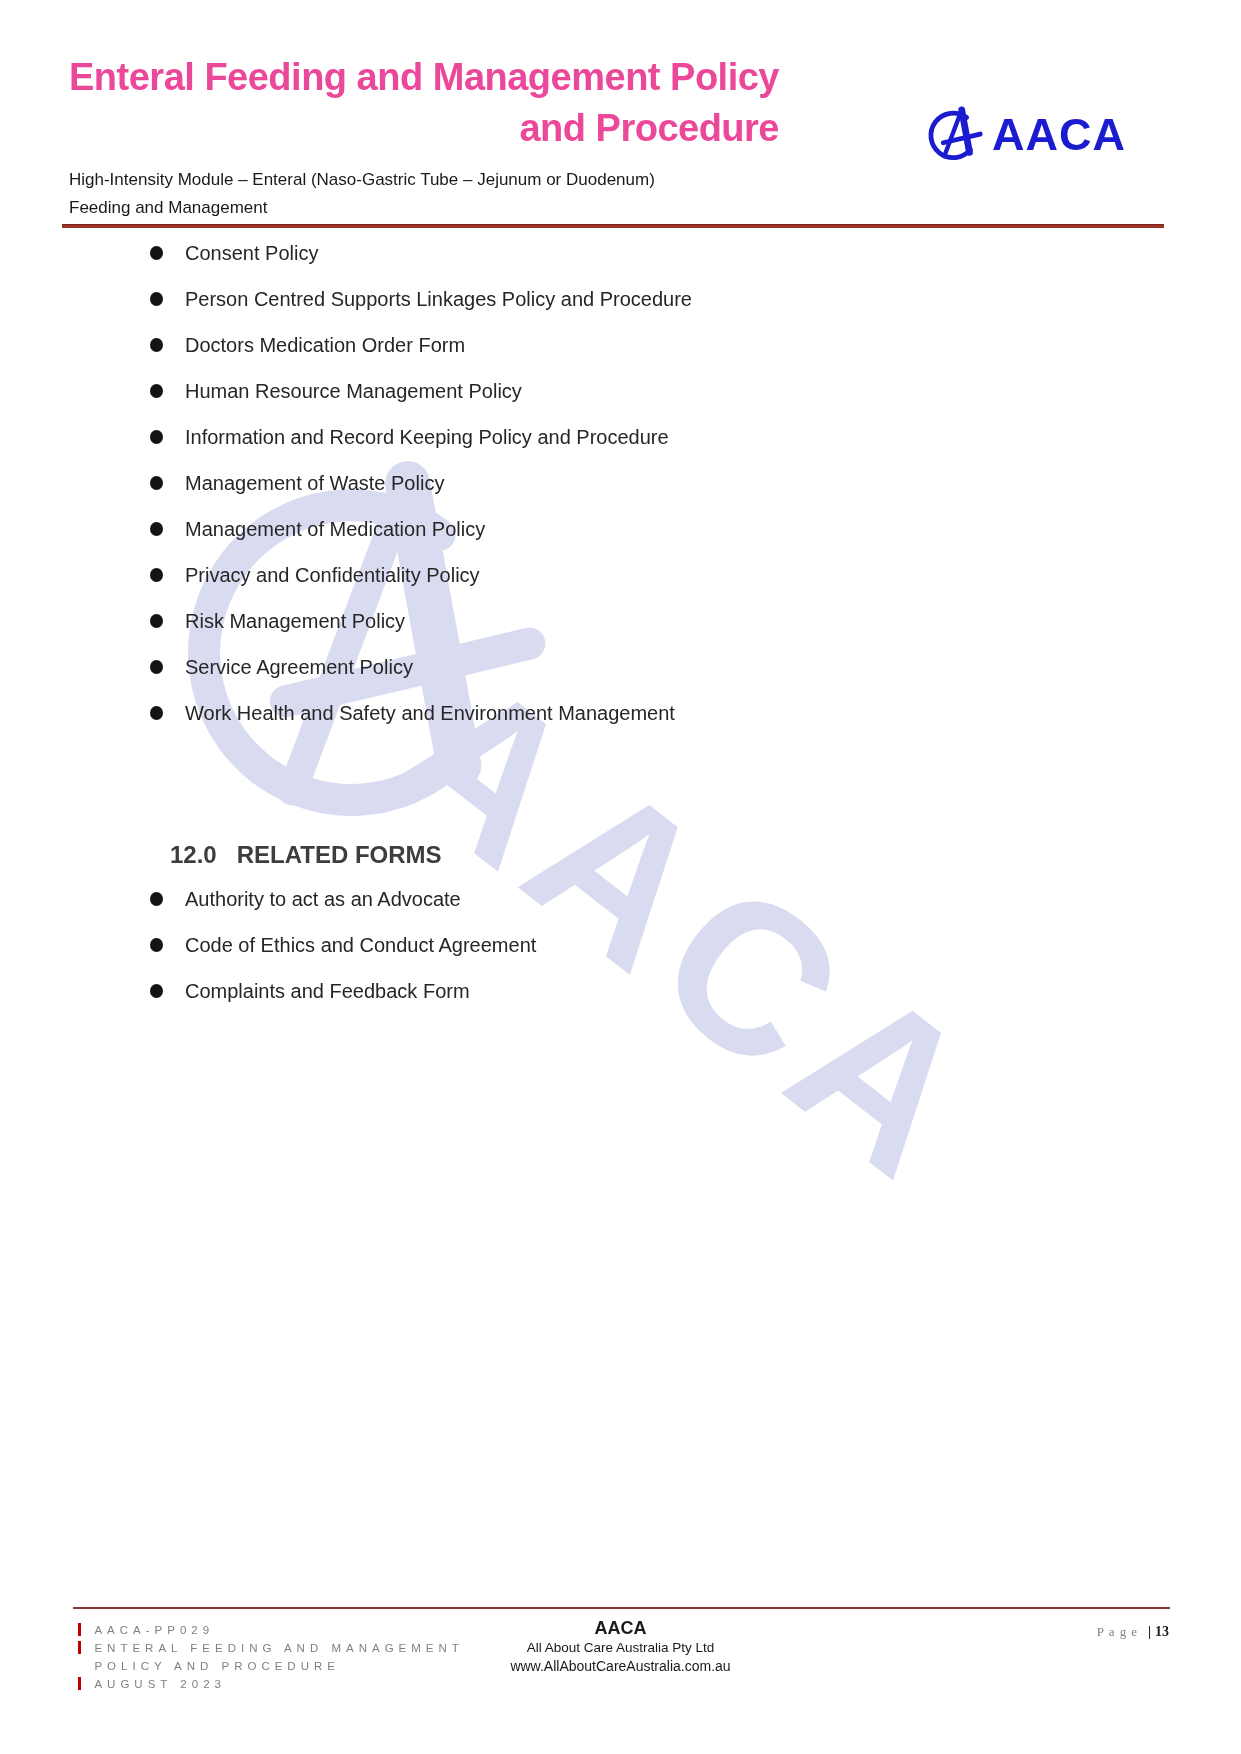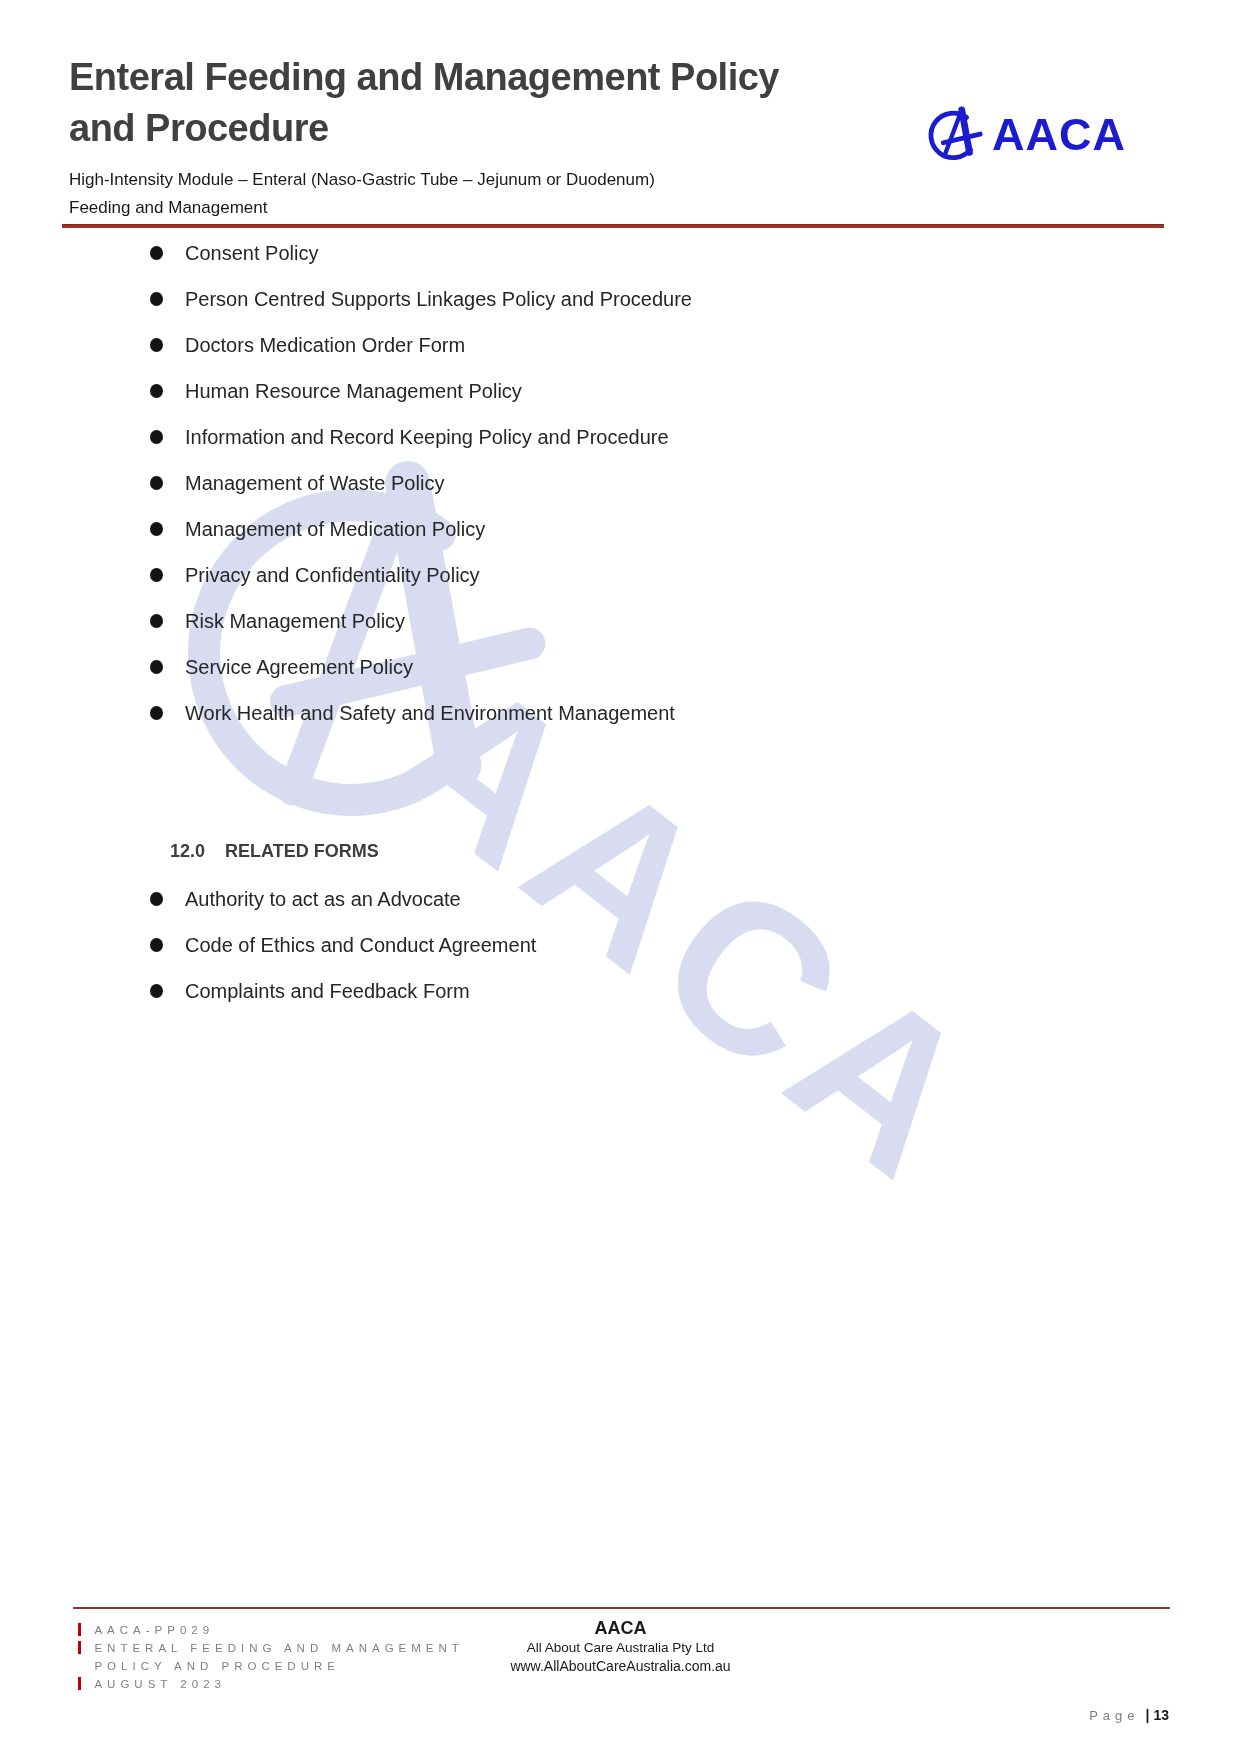"Enteral Feeding and Management Policy" .title { color: #404040 -> #ec4899; text-align: none -> right }
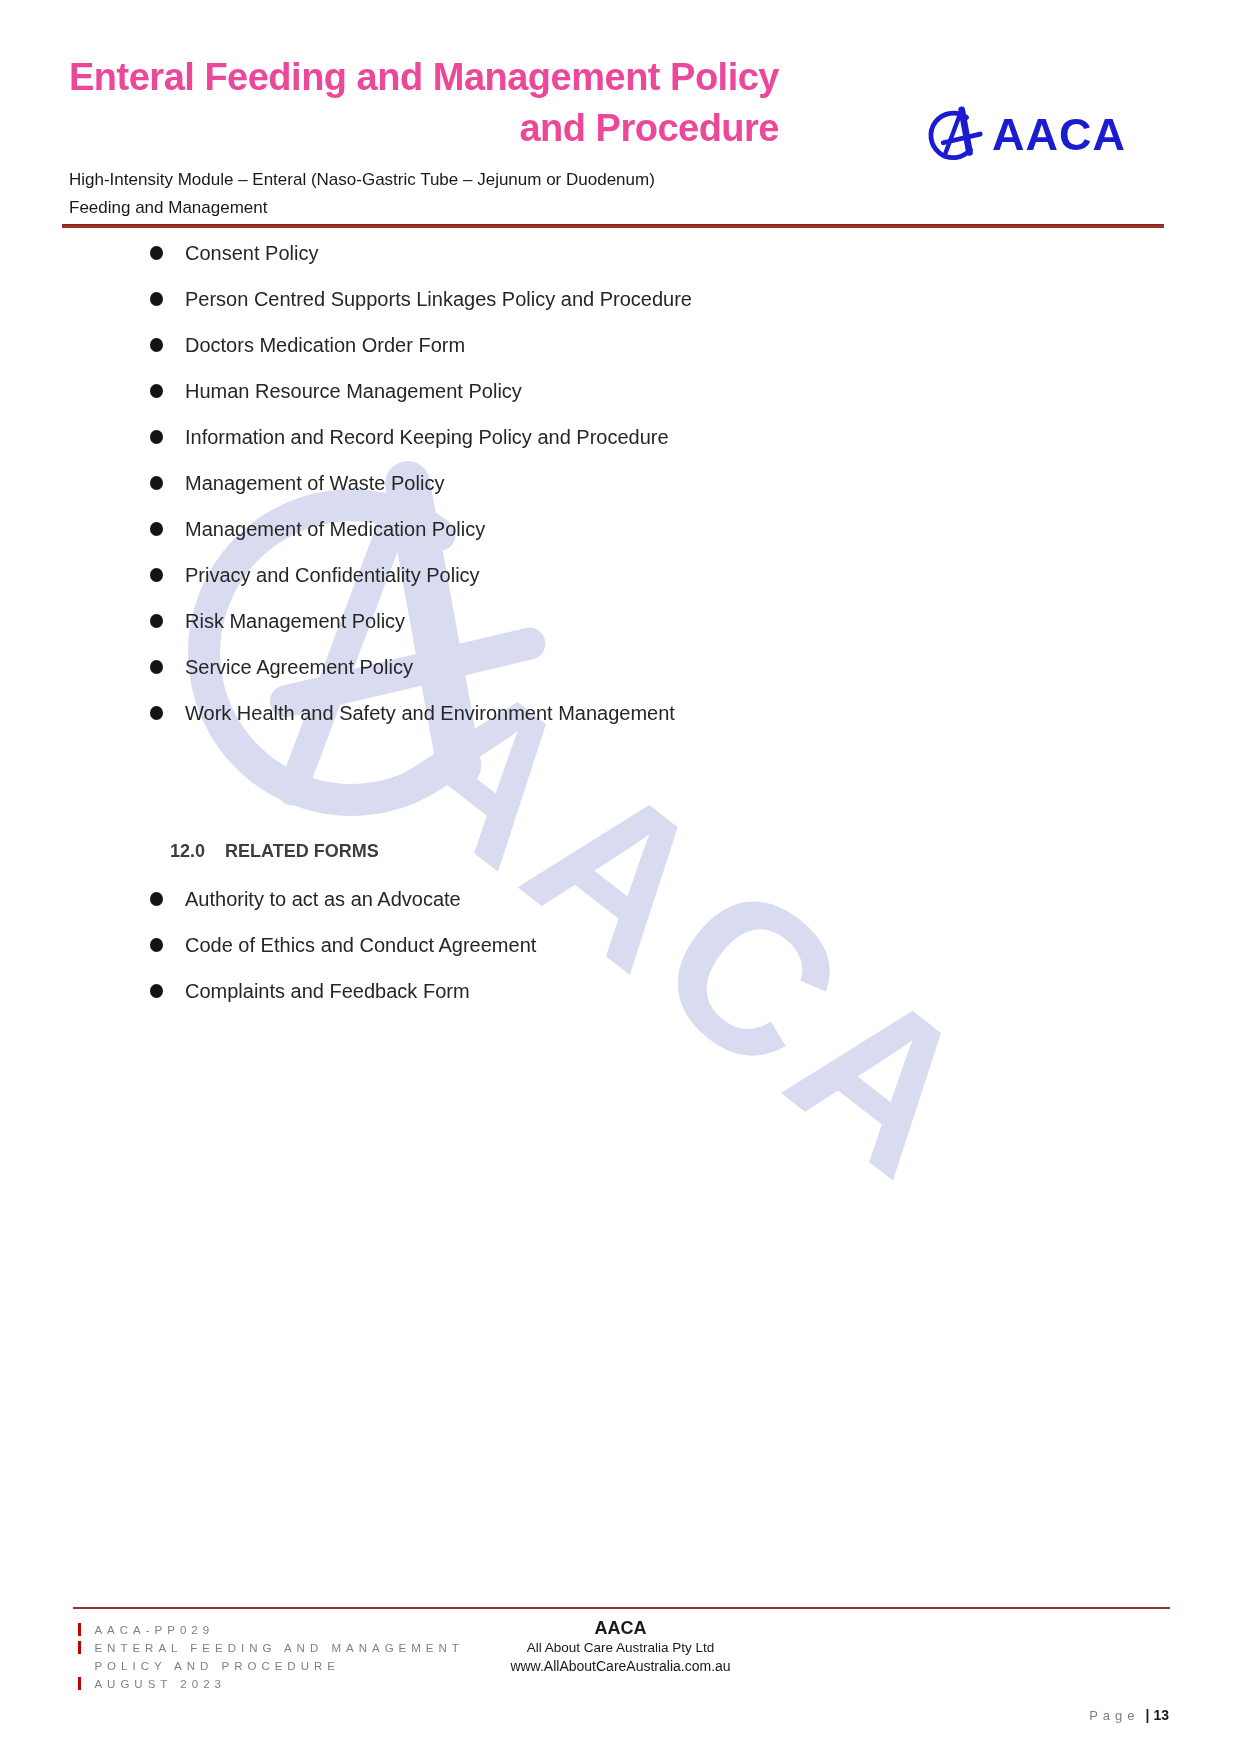"12.0" .section-heading { font-size: 18px -> 24px }
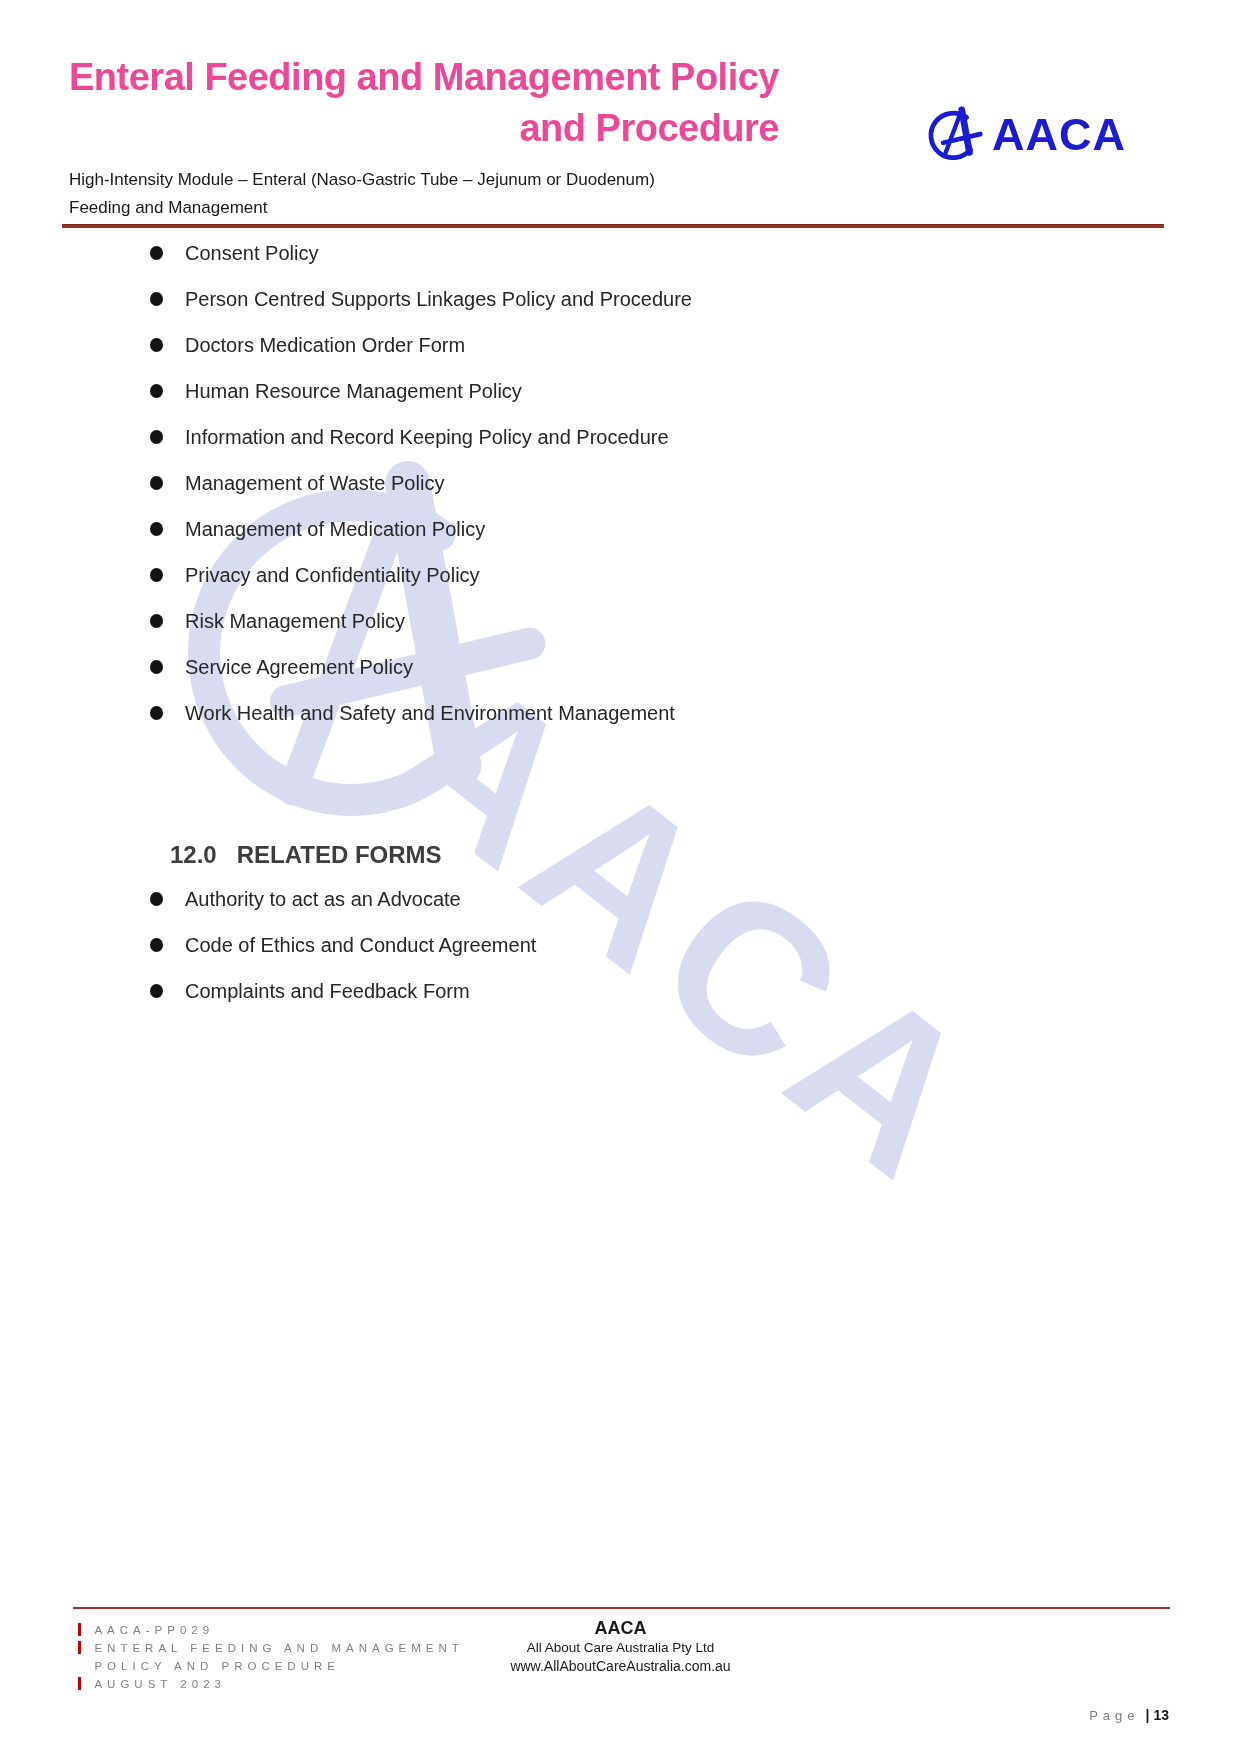"Page | 13" .footer-right { font-family: none -> Liberation Serif, serif; top: 1706px -> 1622px }
